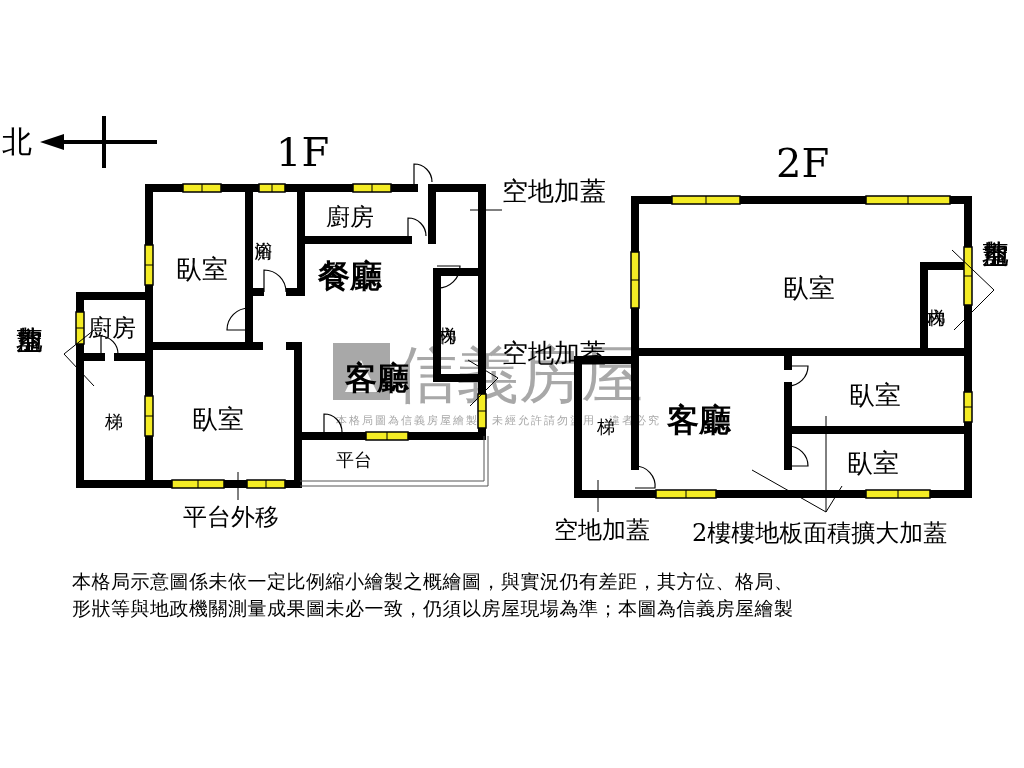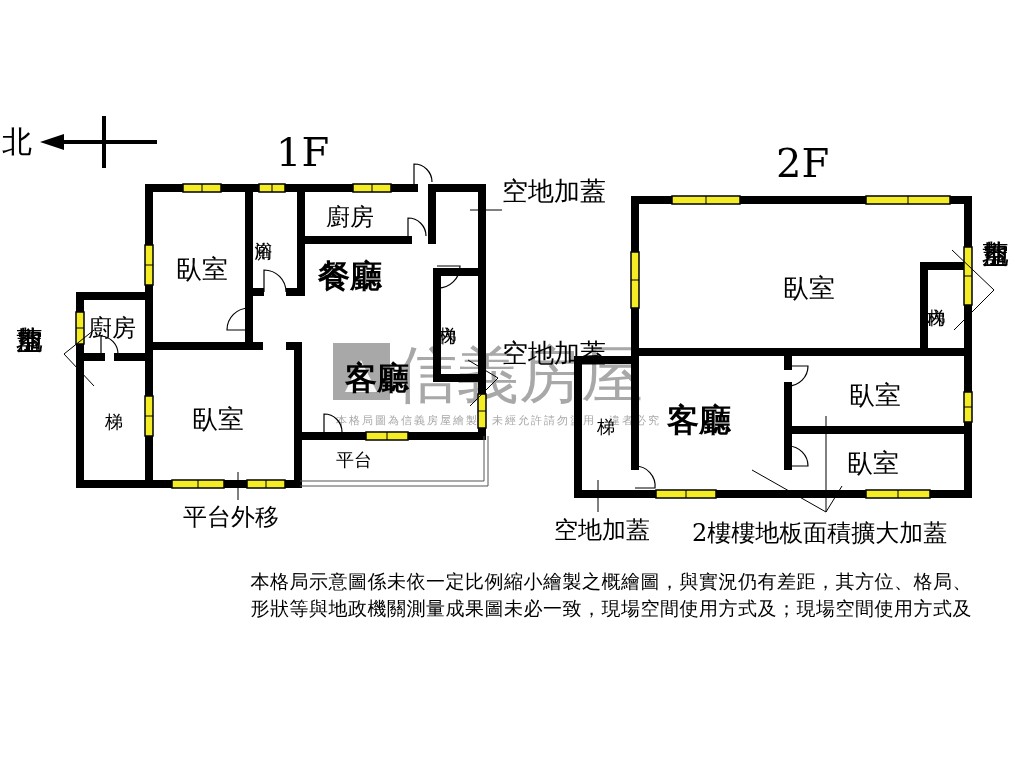"本格局示意圖係未依一定比例縮小繪製之概繪圖，與實況仍有差距，其方位、格局、" .note div { text-align: right -> none }
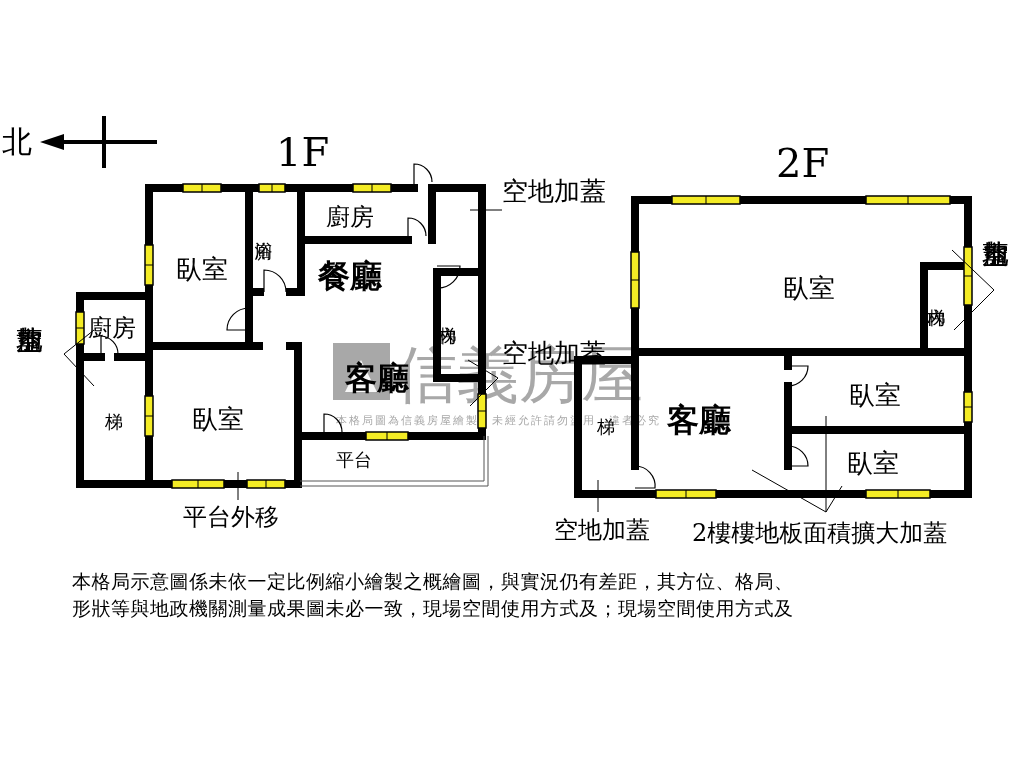"形狀等與地政機關測量成果圖未必一致，現場空間使用方式及；現場空間使用方式及" div { text: 現場空間使用方式及；現場空間使用方式及 -> 仍須以房屋現場為準；本圖為信義房屋繪製 }
